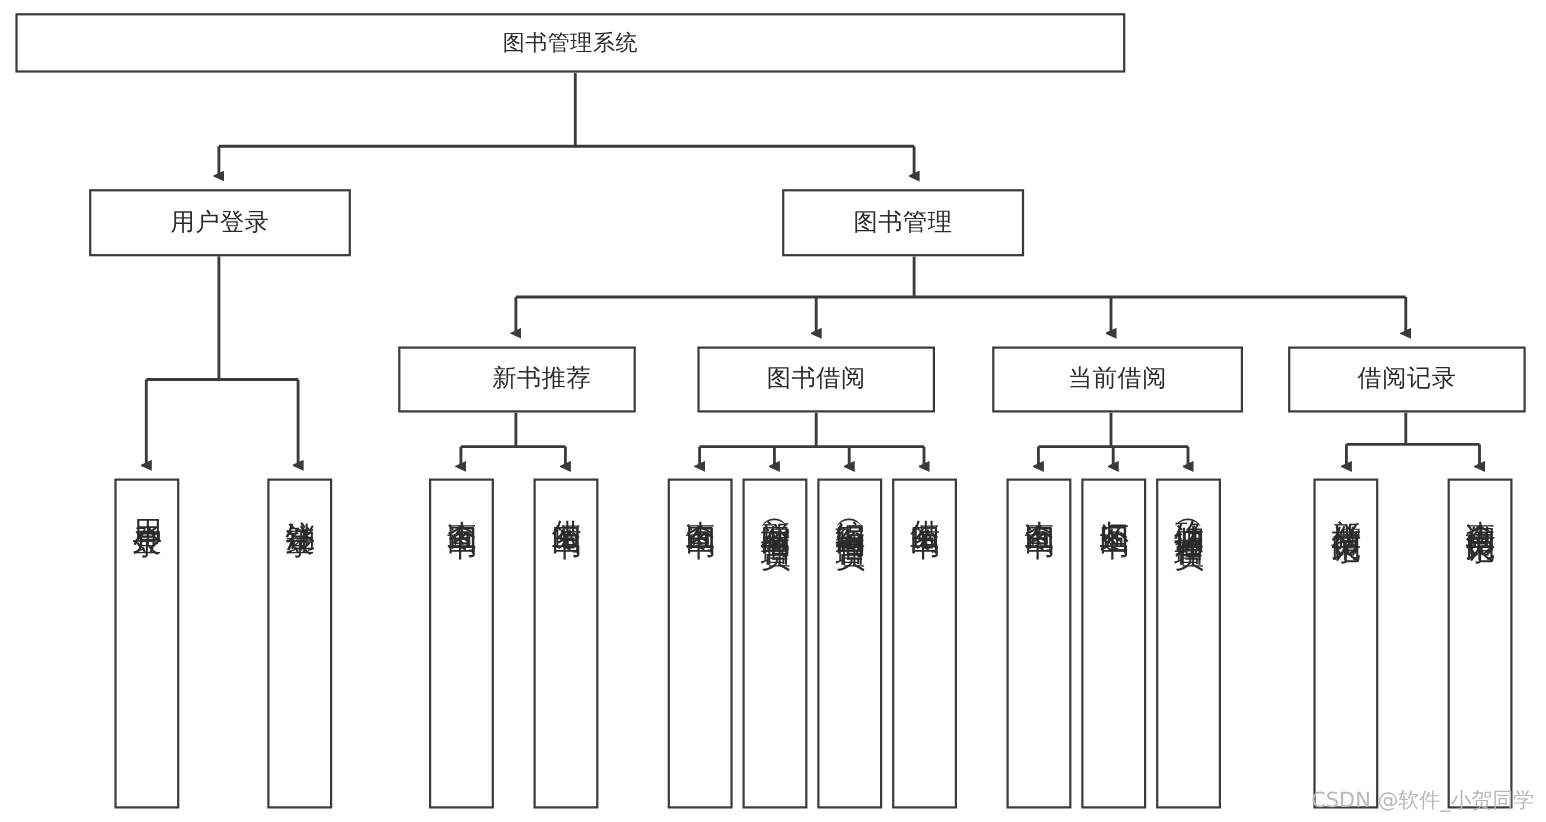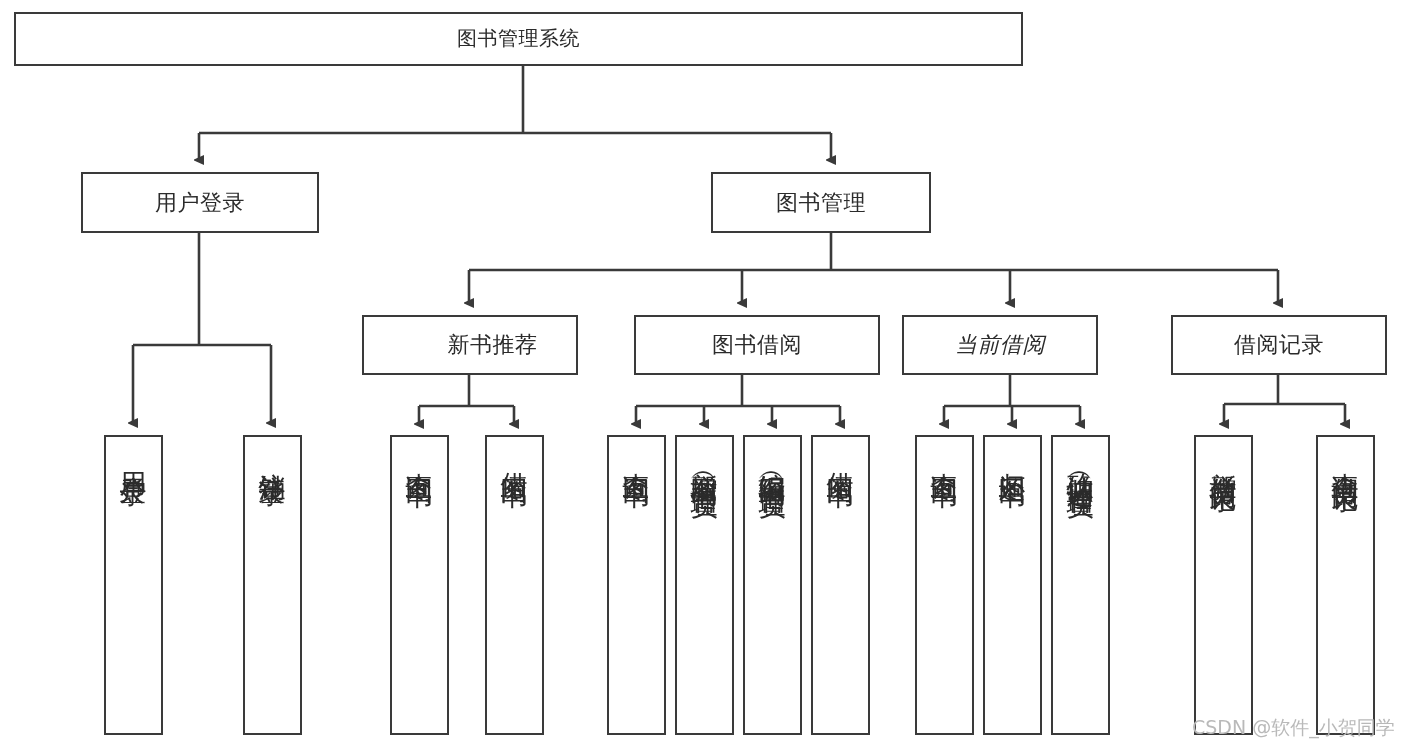"图书借阅" div.node { width: 246px -> 216px }
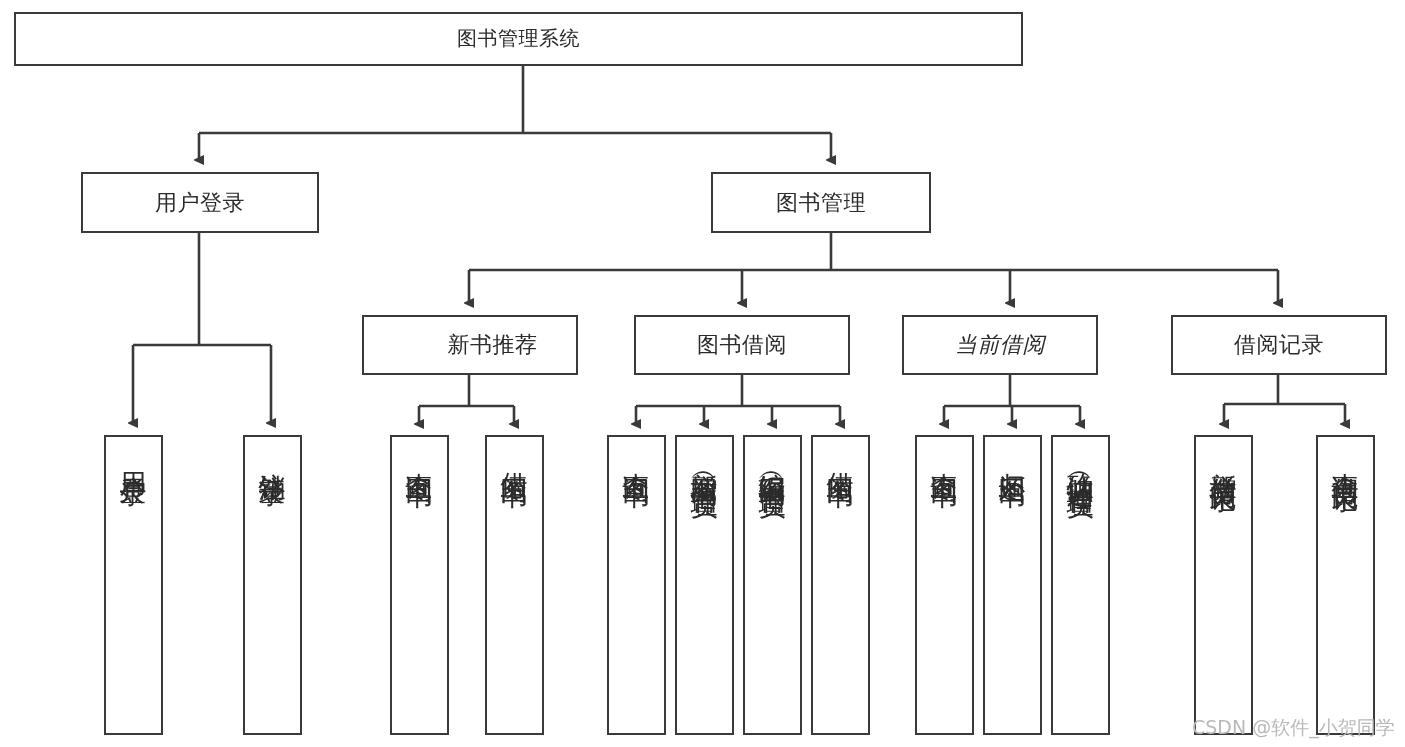"当前借阅" div.node { font-style: italic -> none; width: 196px -> 228px }
